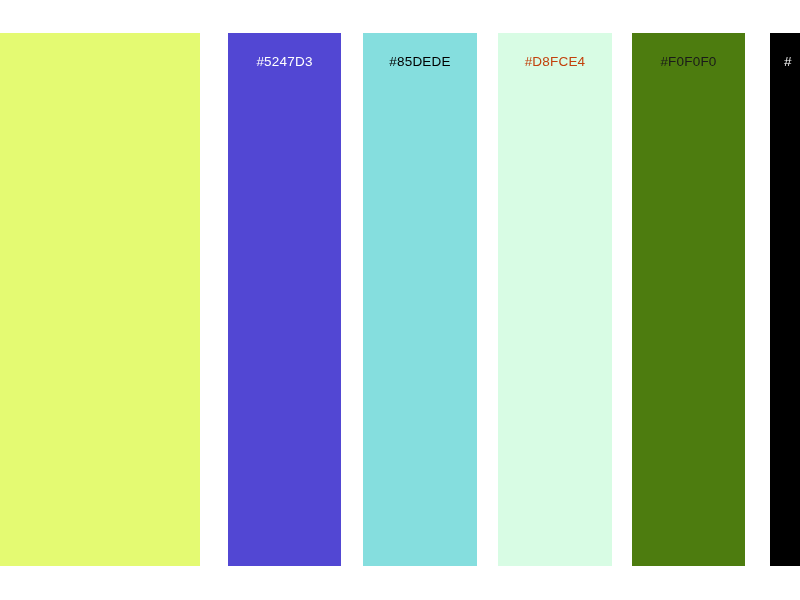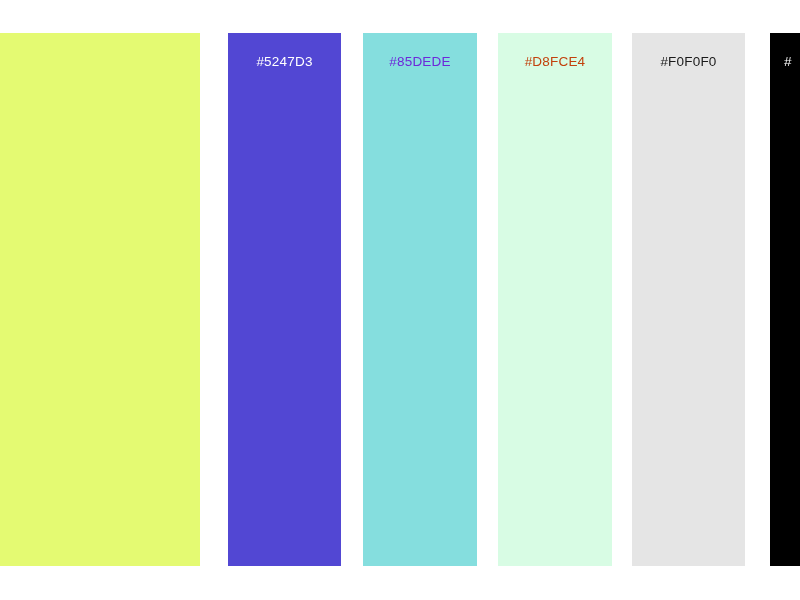"#85DEDE" span.swatch-label { color: #6d28d9 -> #000000 }
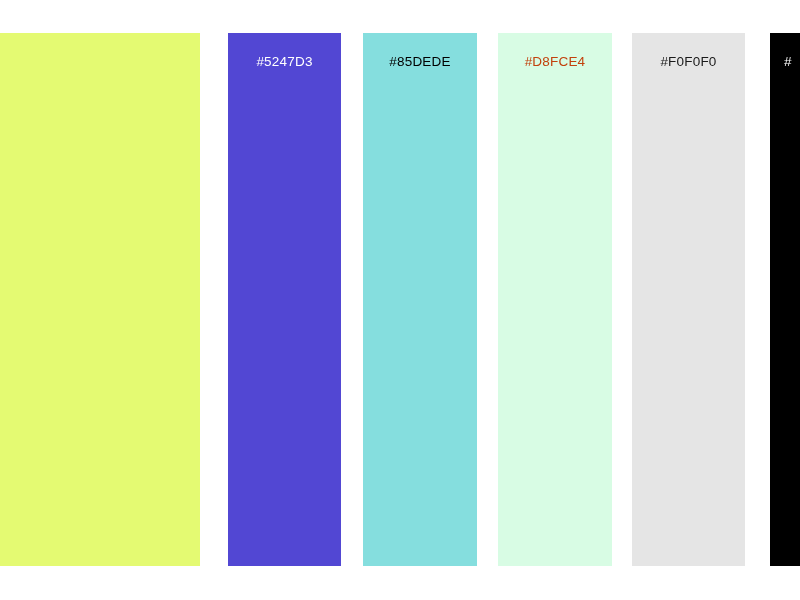"#F0F0F0" div.swatch { background: #e5e5e5 -> #4d7c0f }
